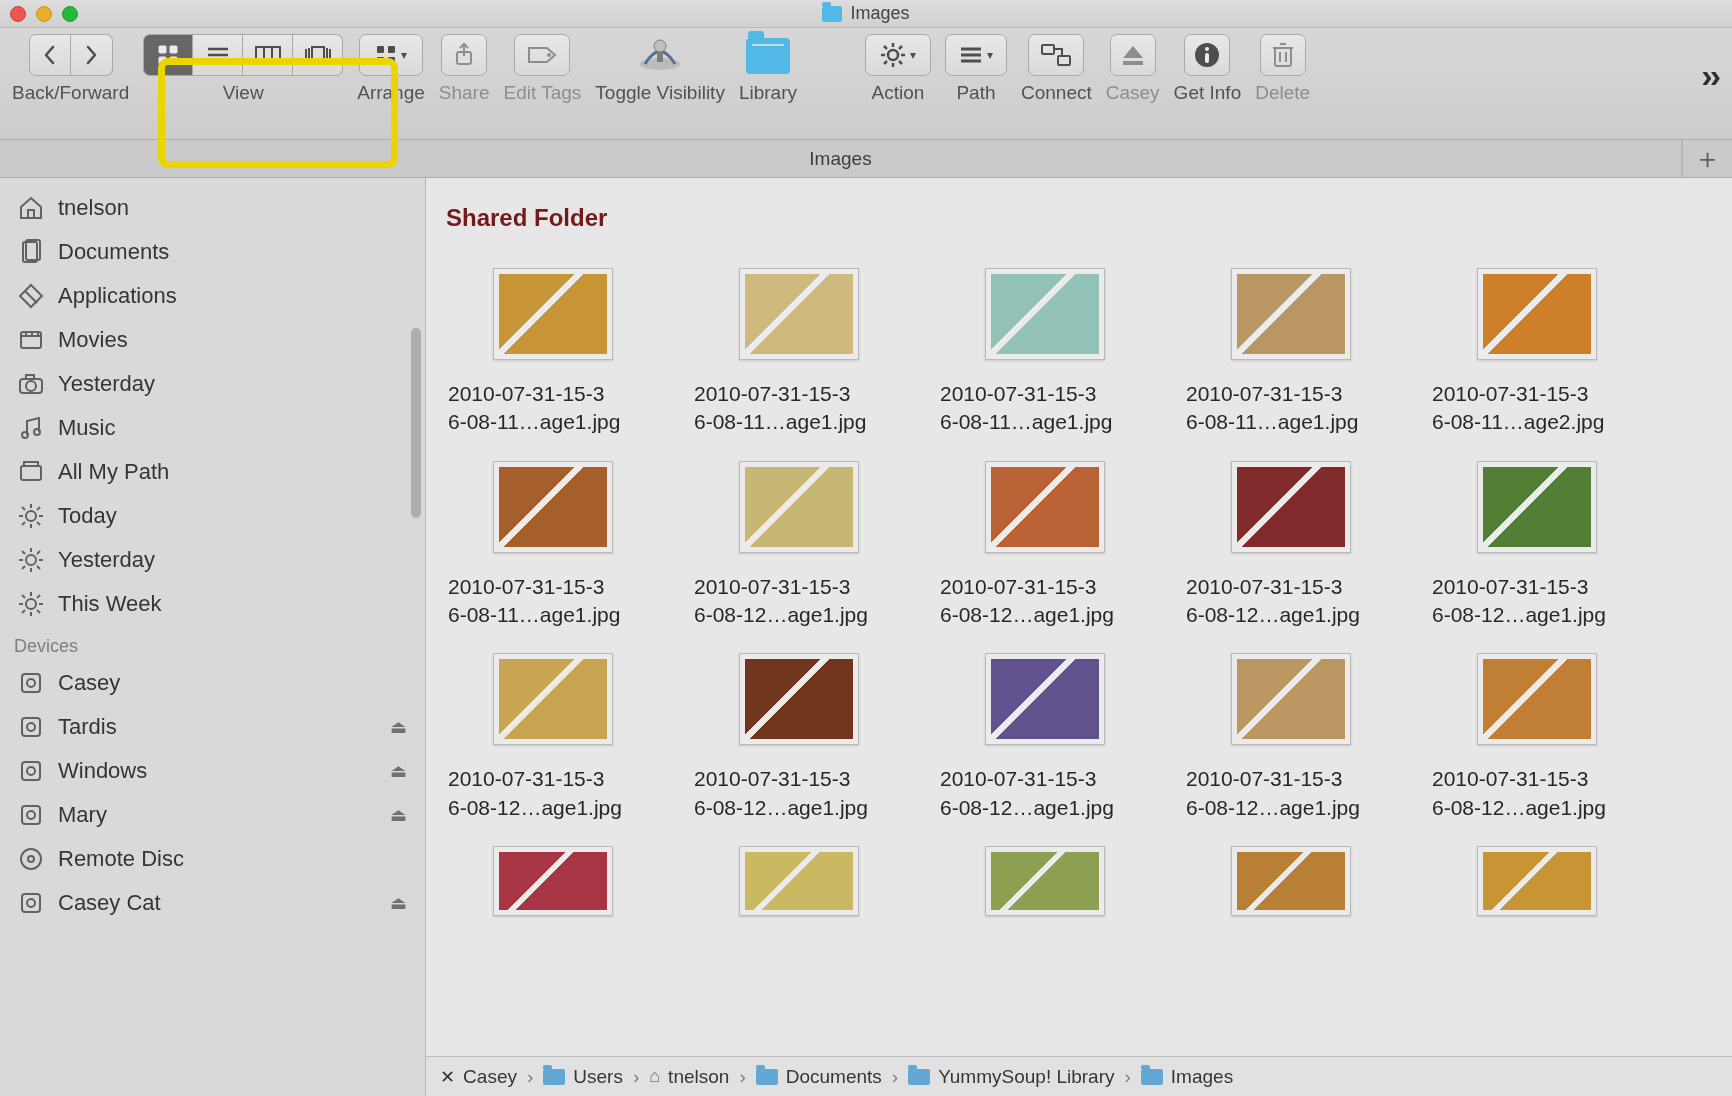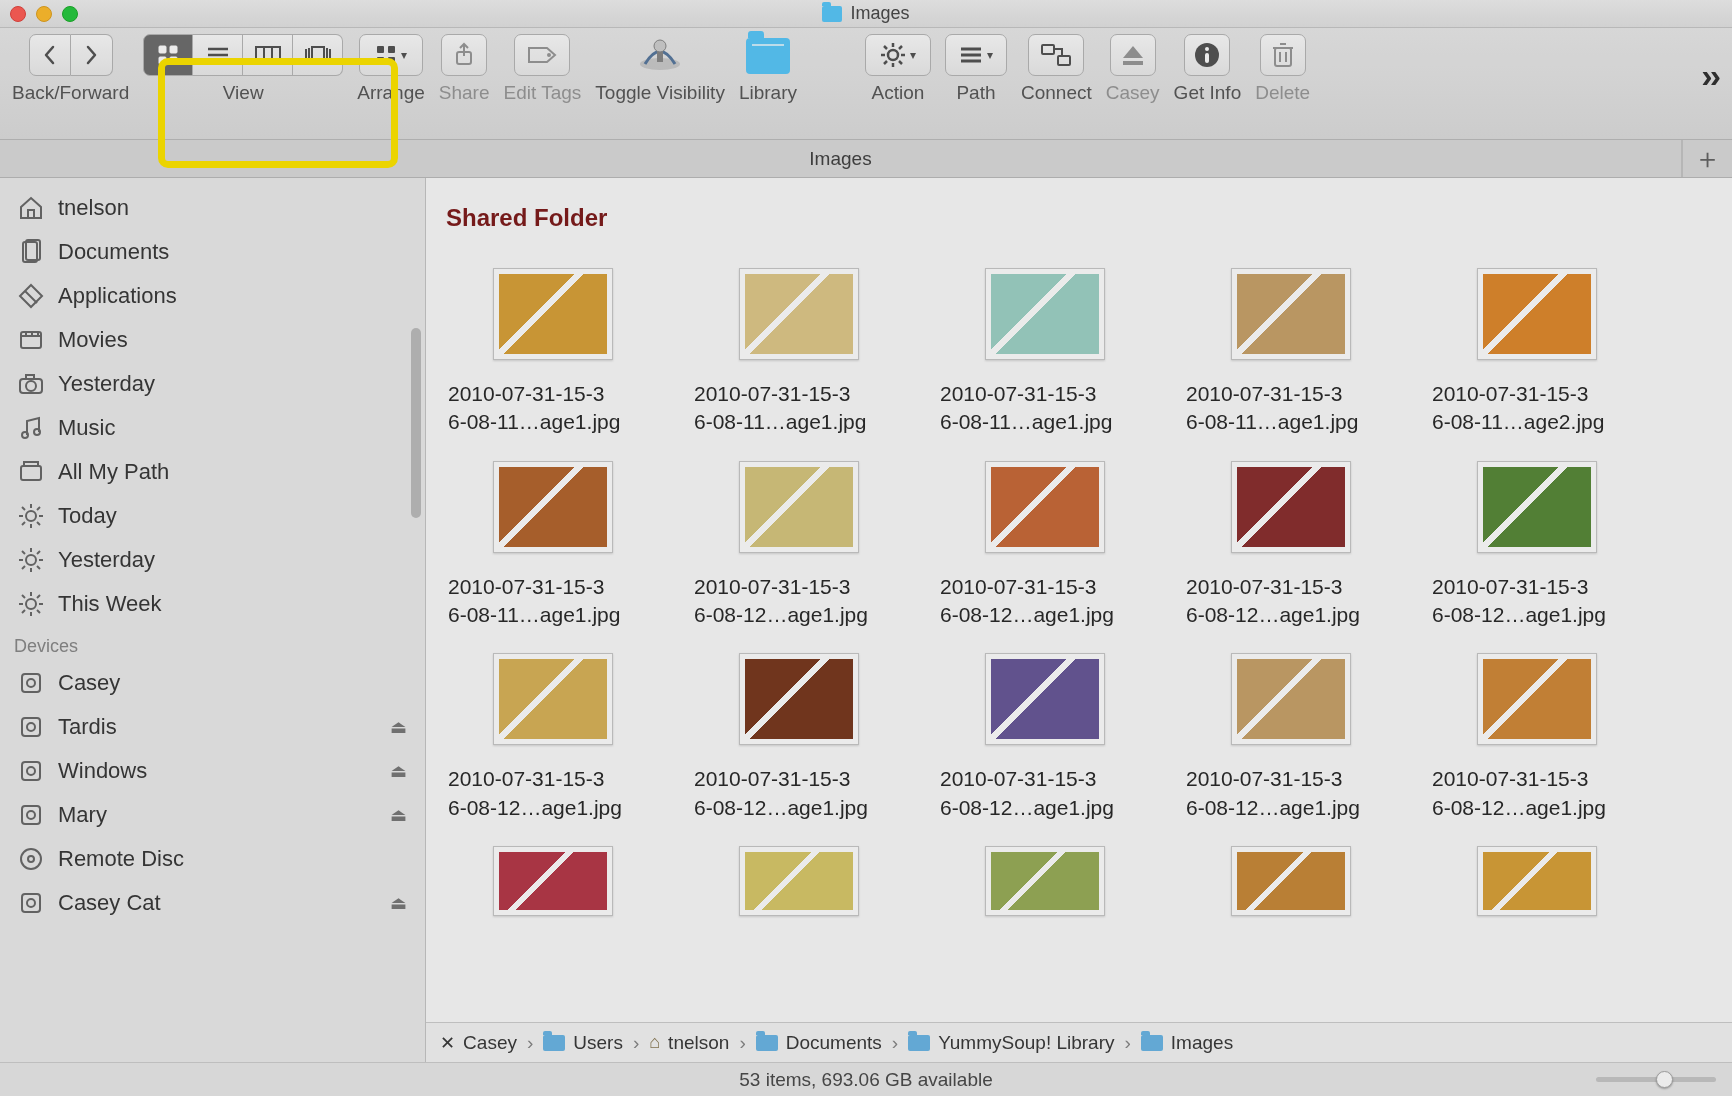"53 items, 693.06 GB available" div.statusbar { html: <div> <span>53 items, 693.06 GB available</span> <div> <div> <div></div> </div> </div> </div> -> none }
